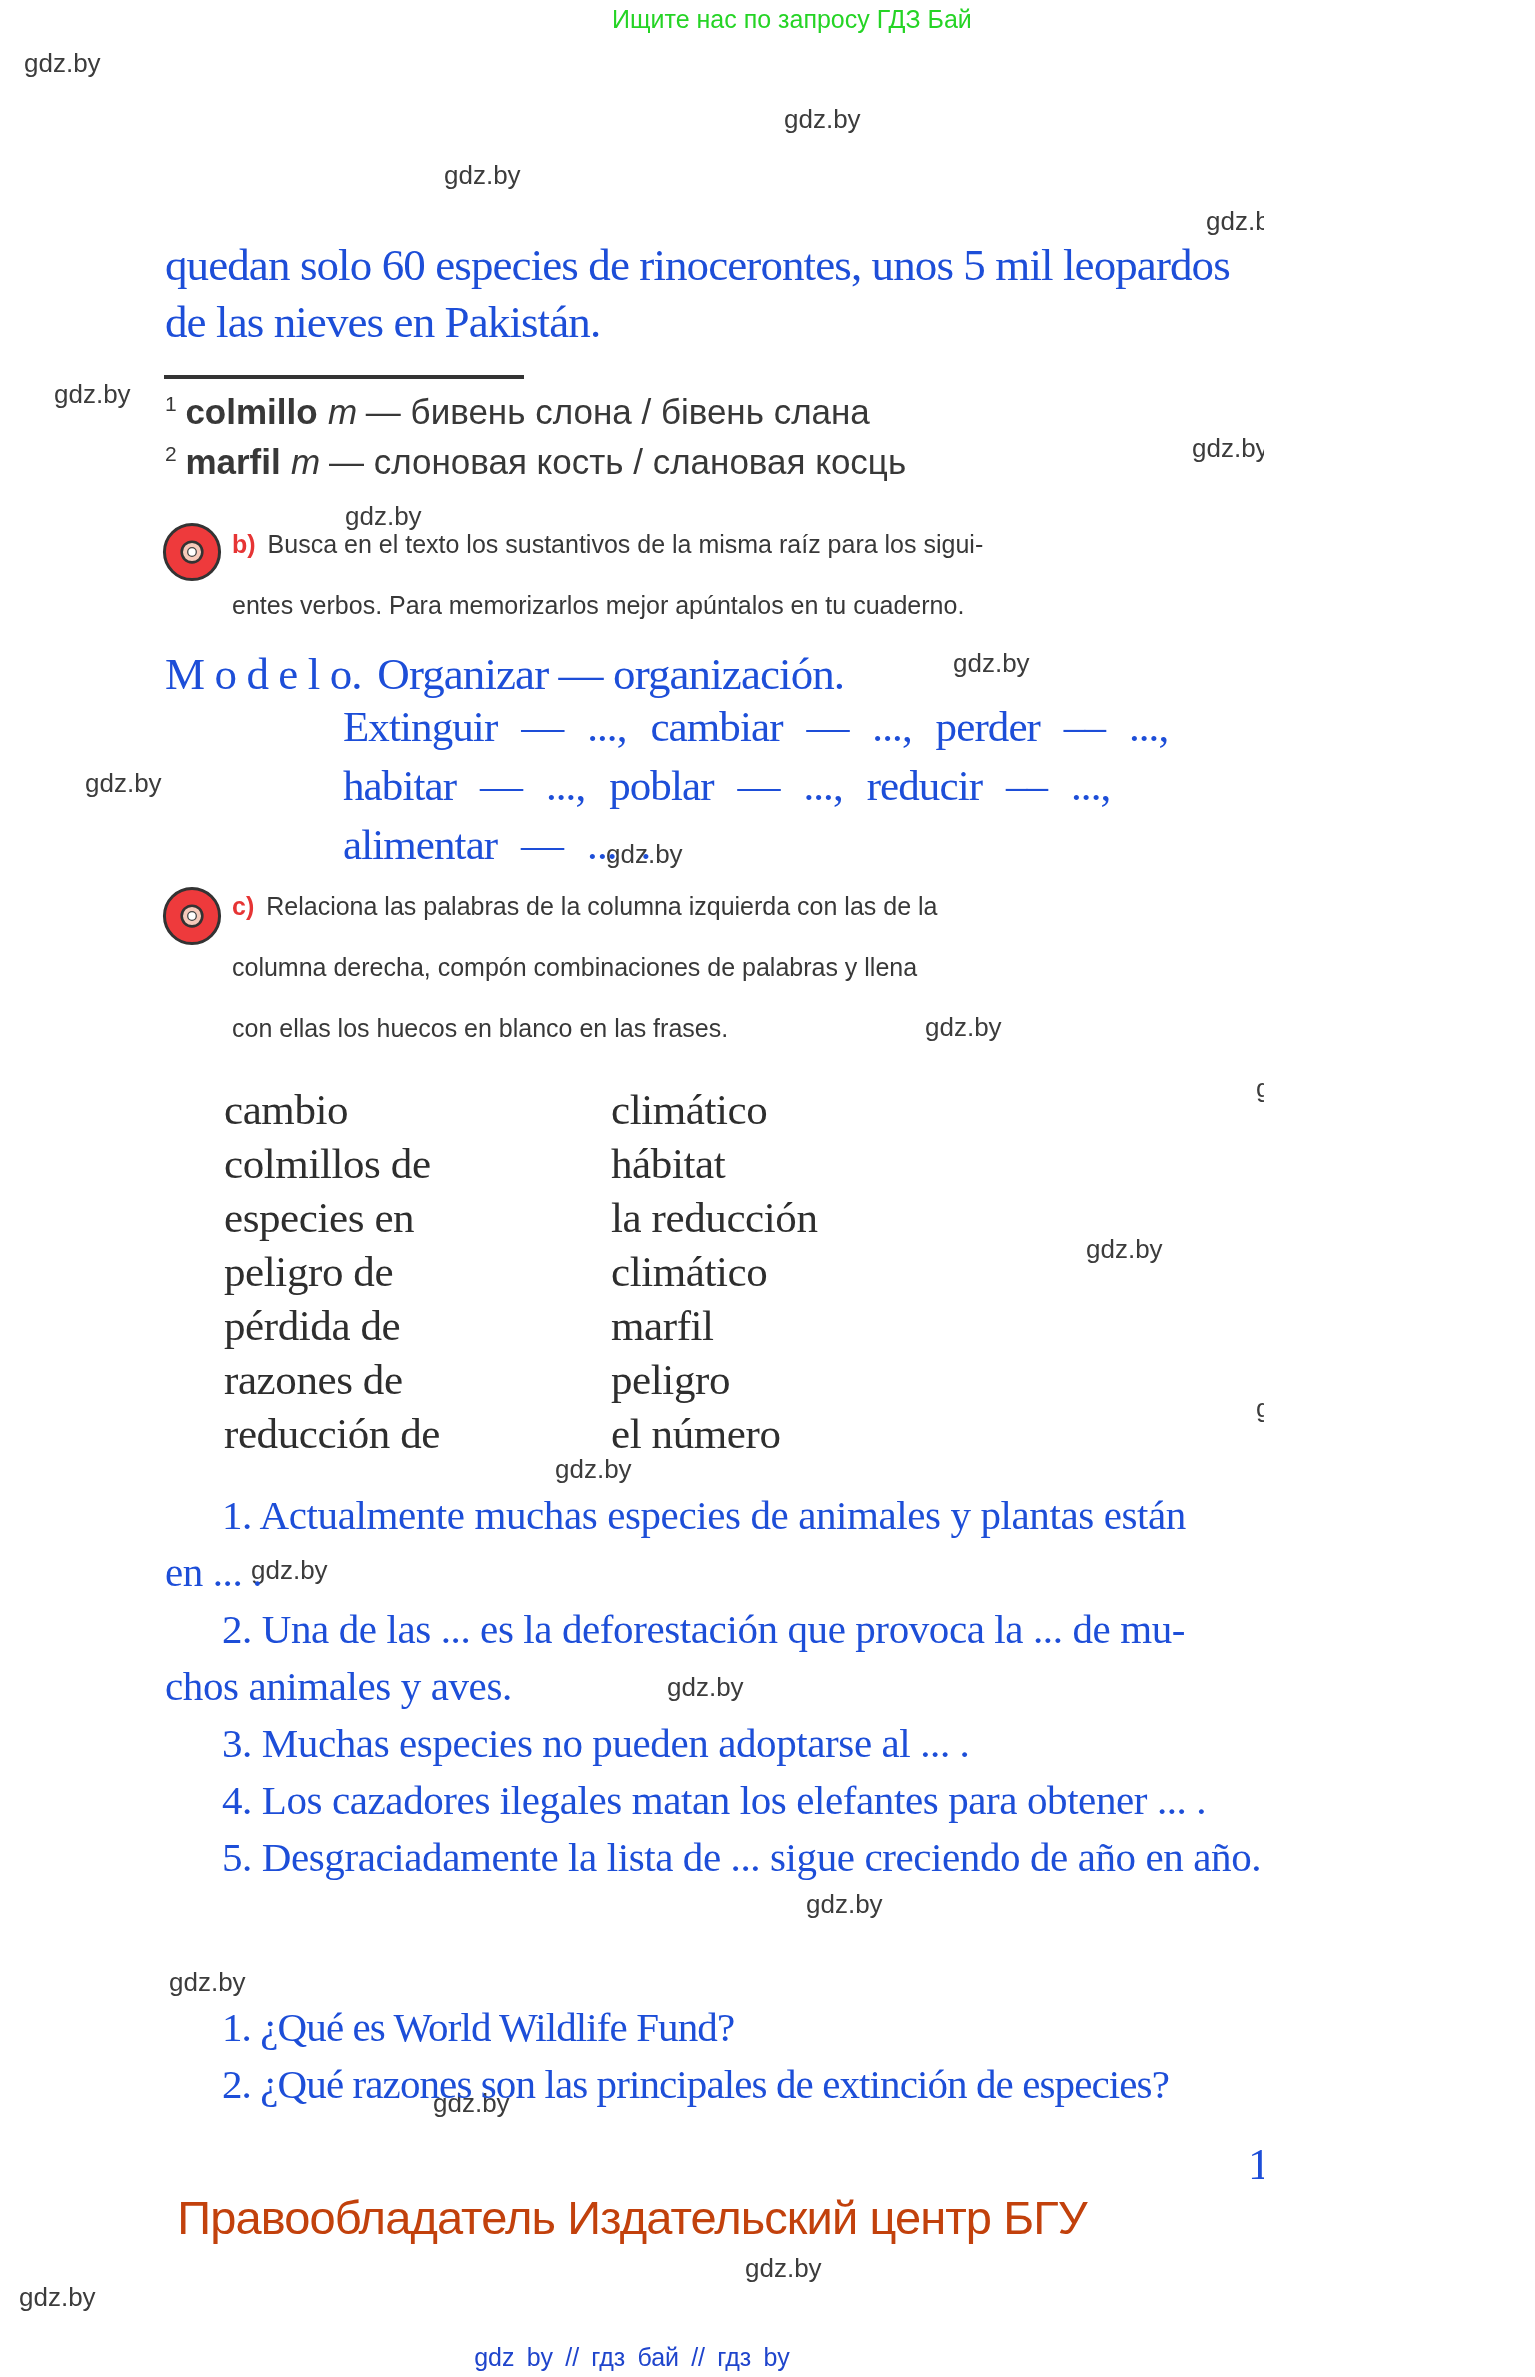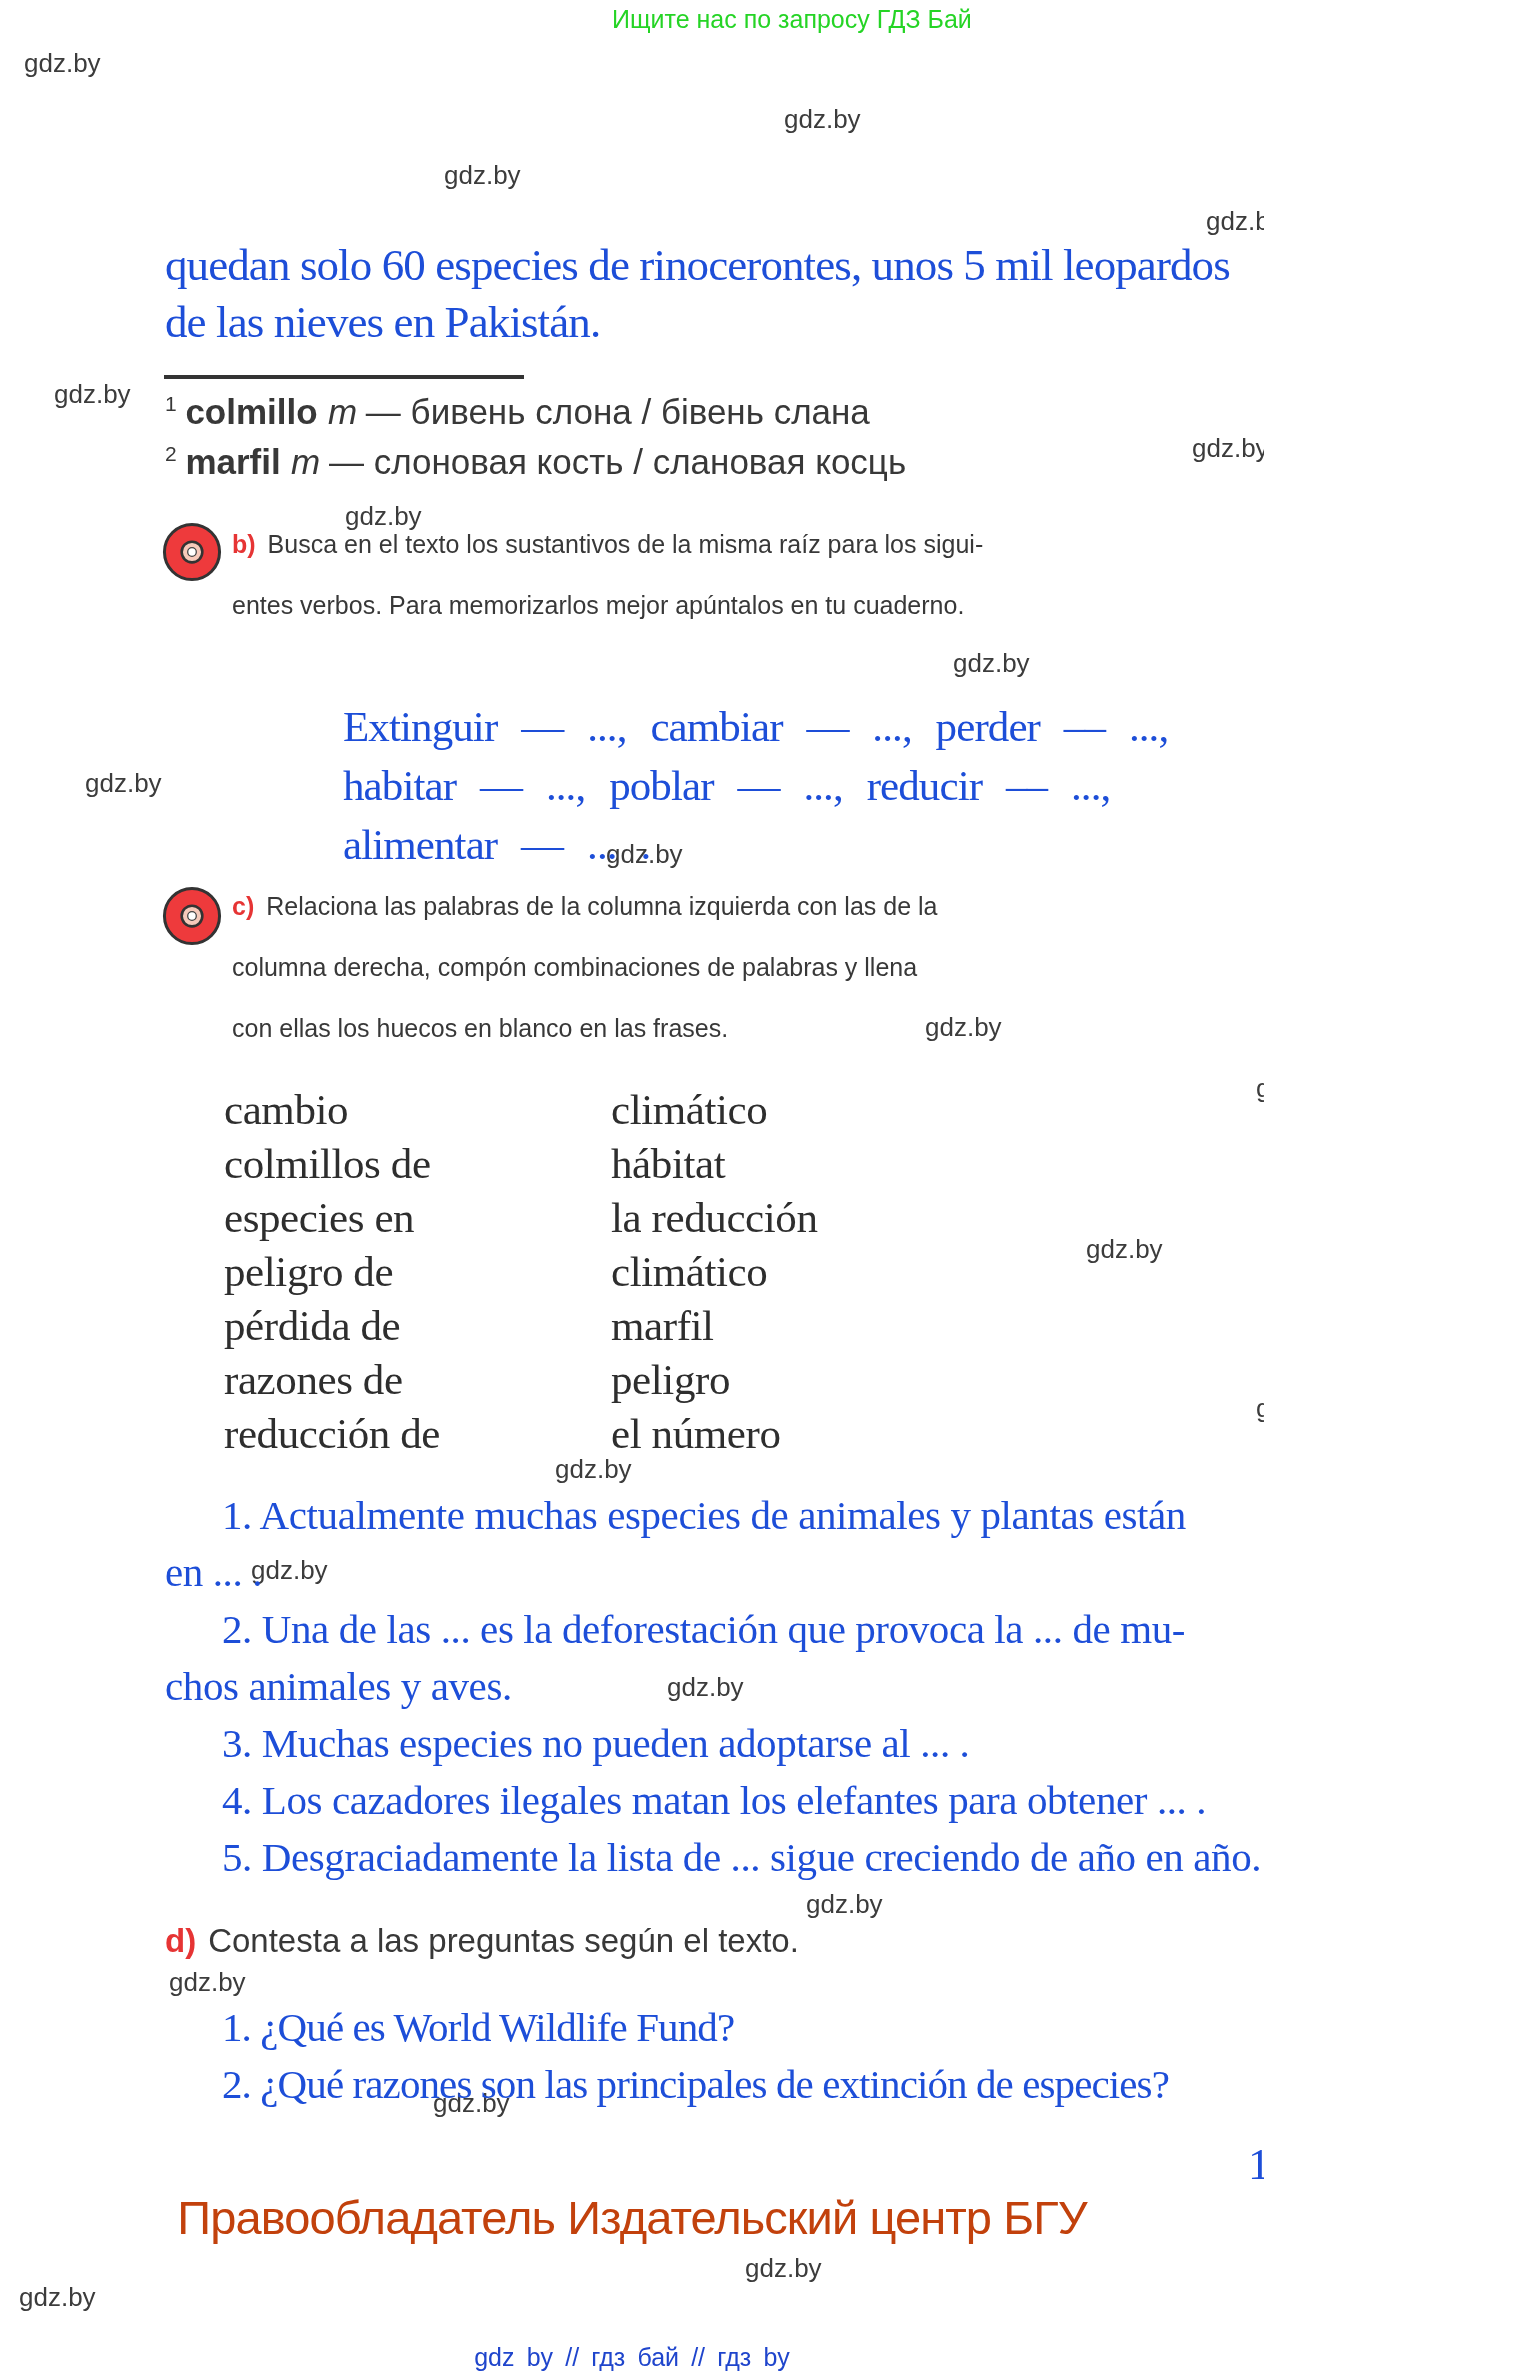"M o d e l" div.abs { html: none -> <div> <span>M o d e l o.</span><span>Organizar — organización.</span> </div> }
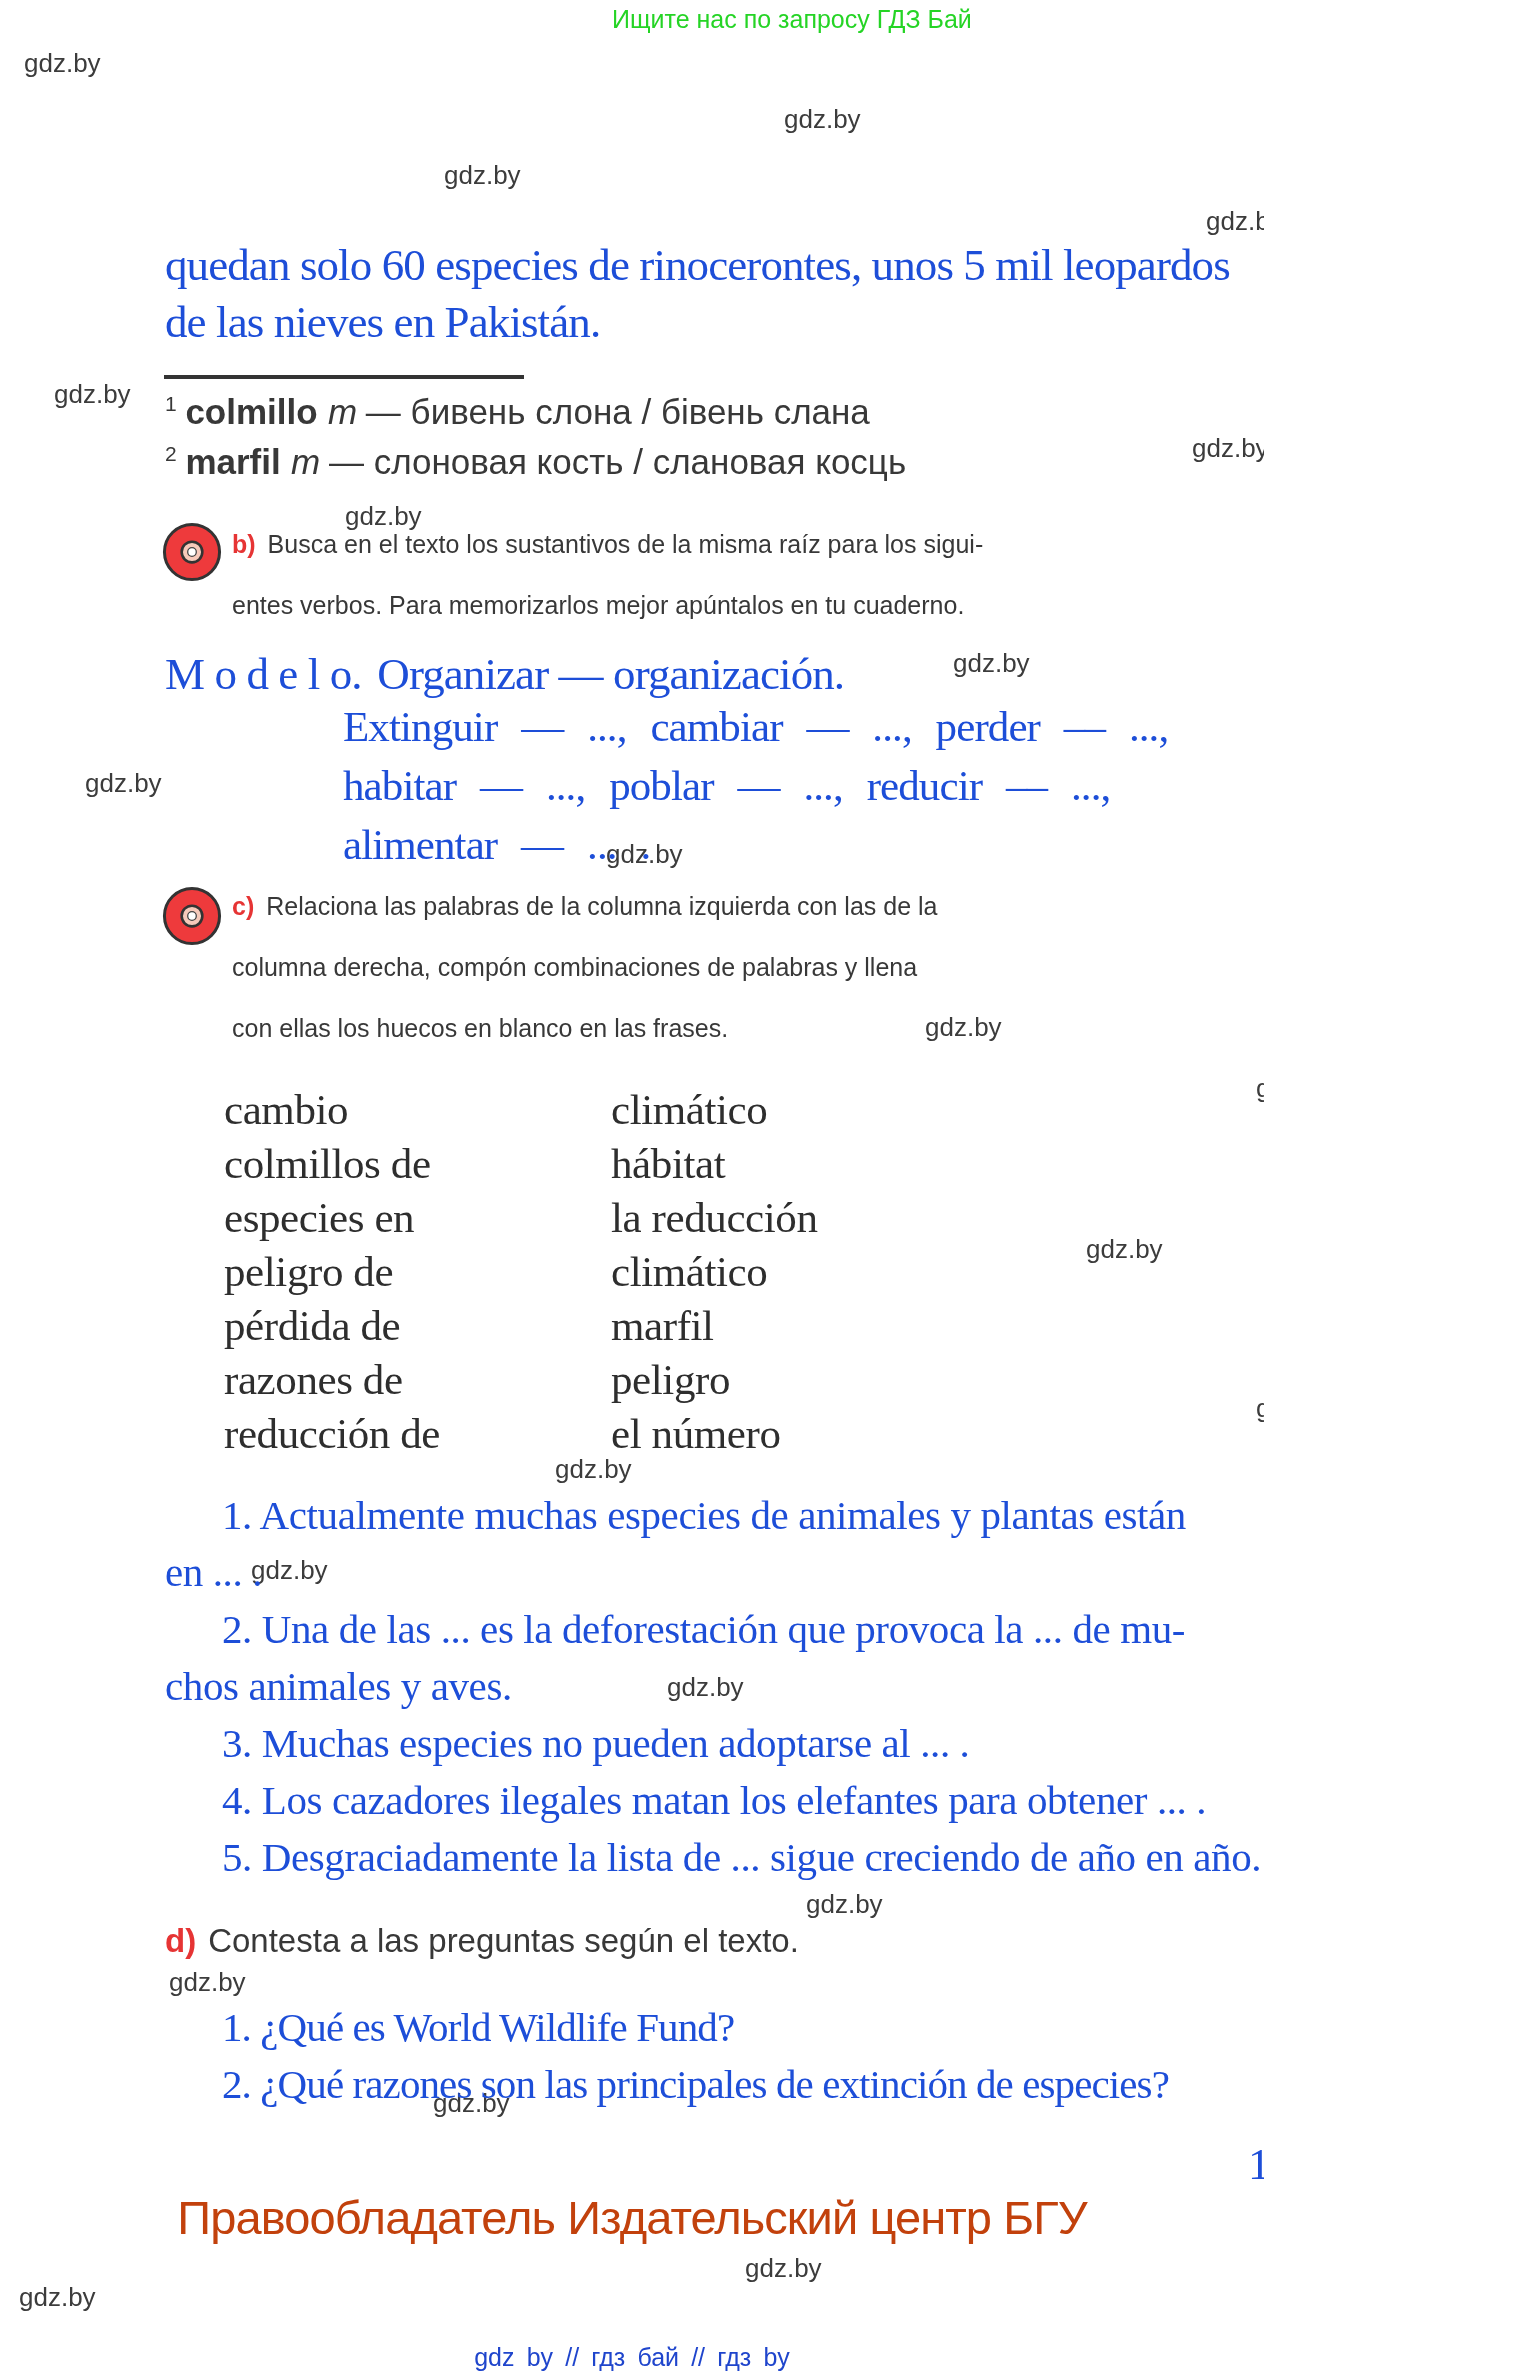"d) Contesta a las preguntas" div.abs { html: <div> <span>d)</span><span>Contesta a las preguntas según el texto.</span> </div> -> none }
